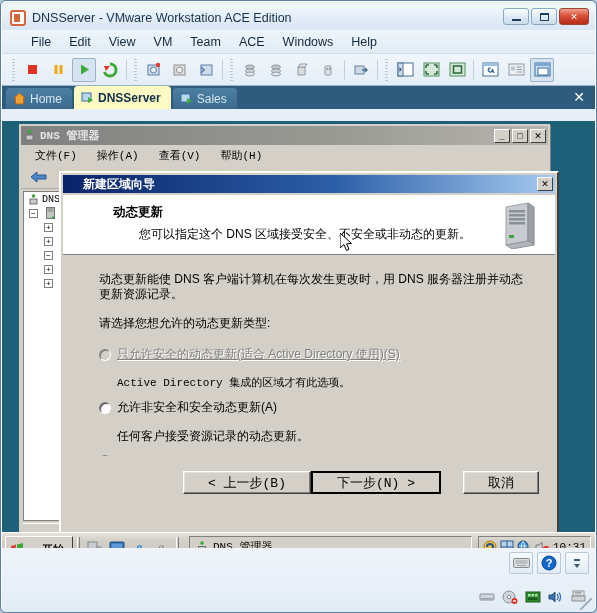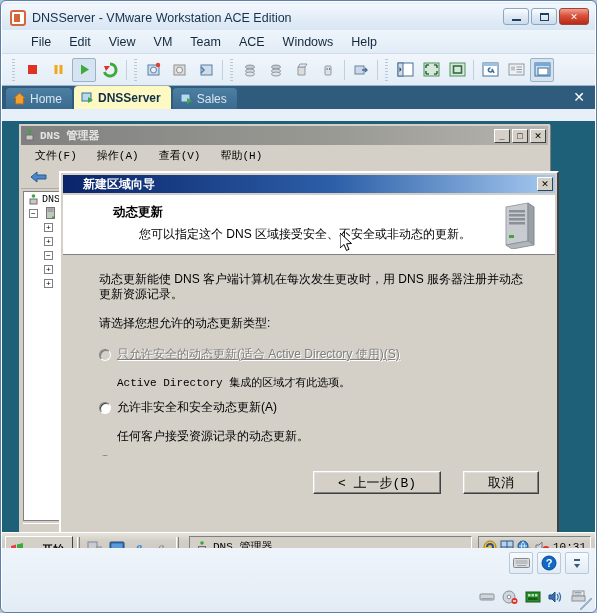"下一步(N) >" div.wiz-btn { html: none -> <div>下一步(N) &gt;</div> }
